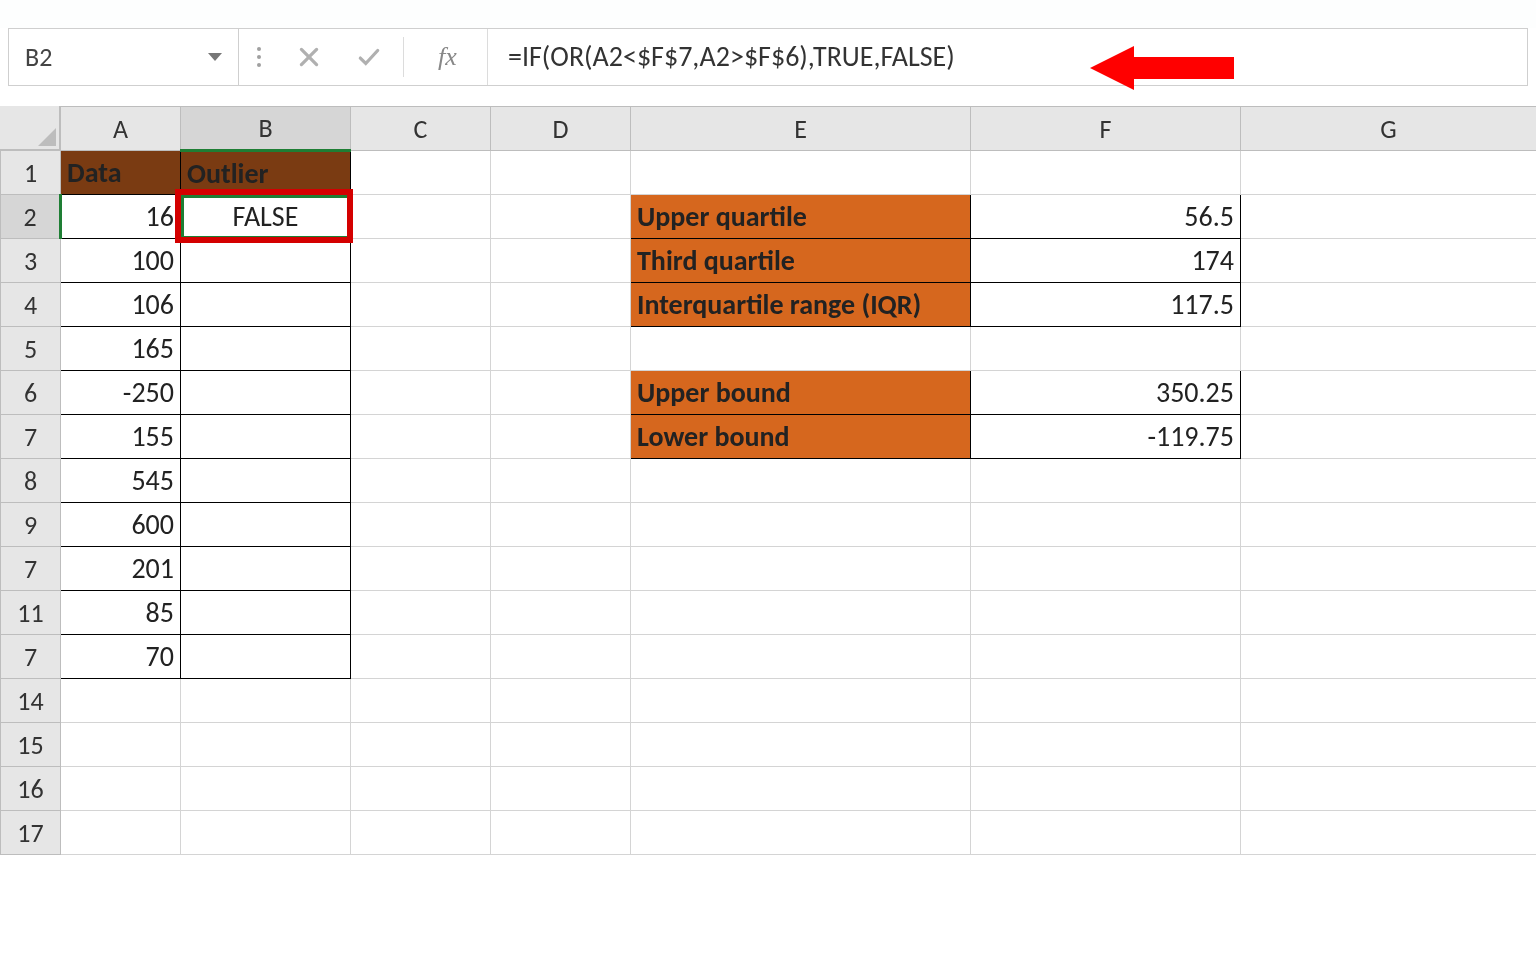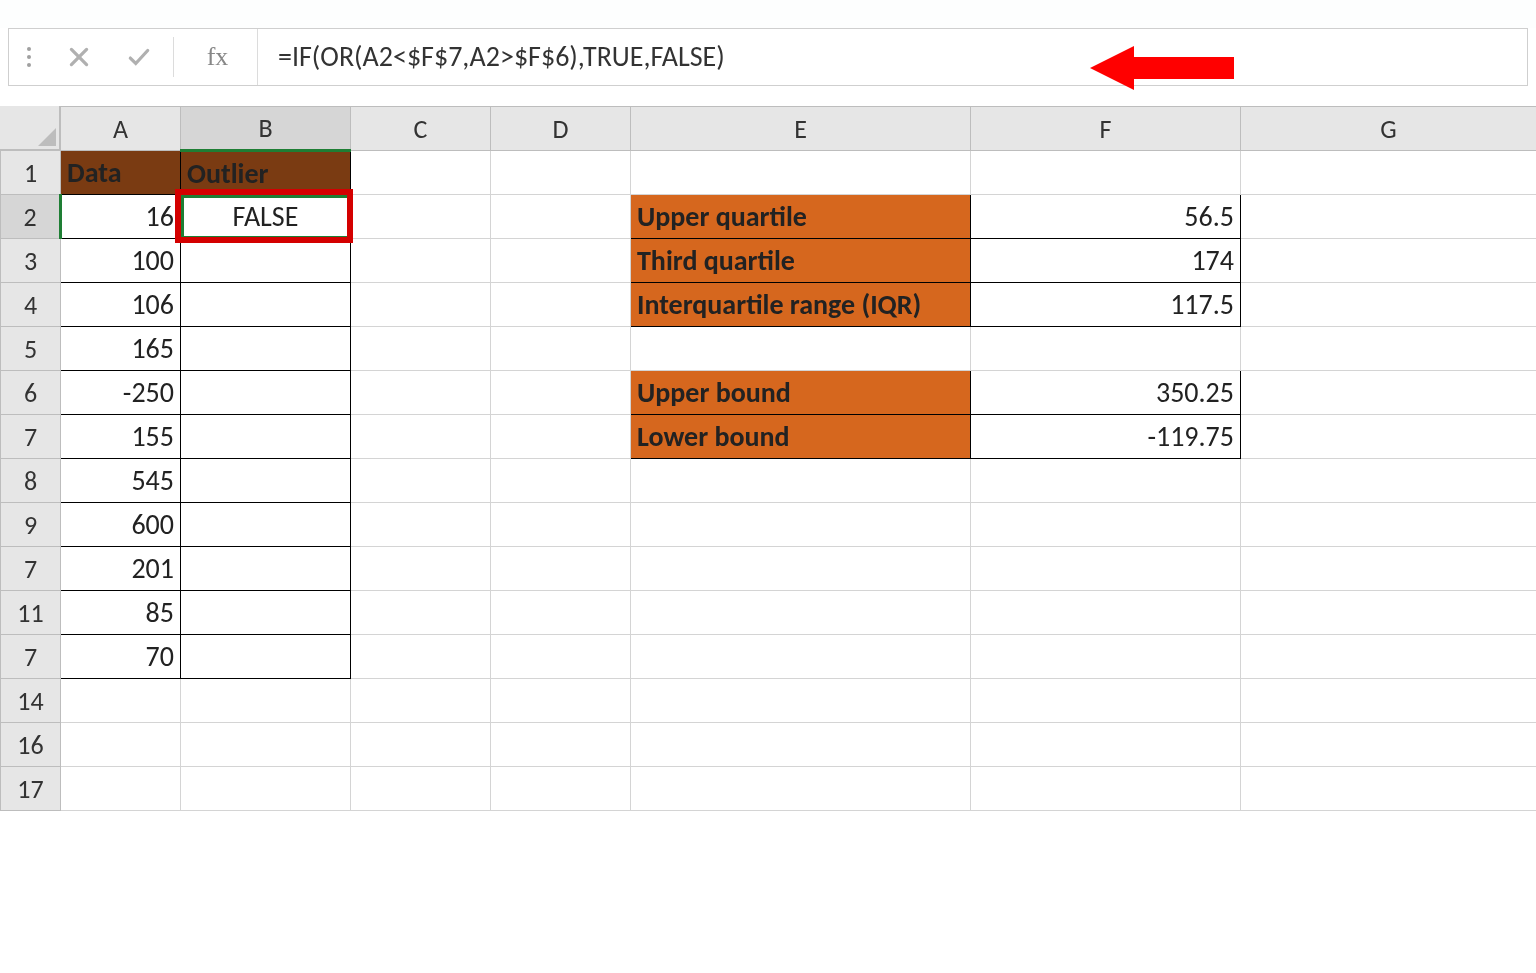"B2" div.name-box { html: none -> <div> <span>B2</span> <span></span> </div> }
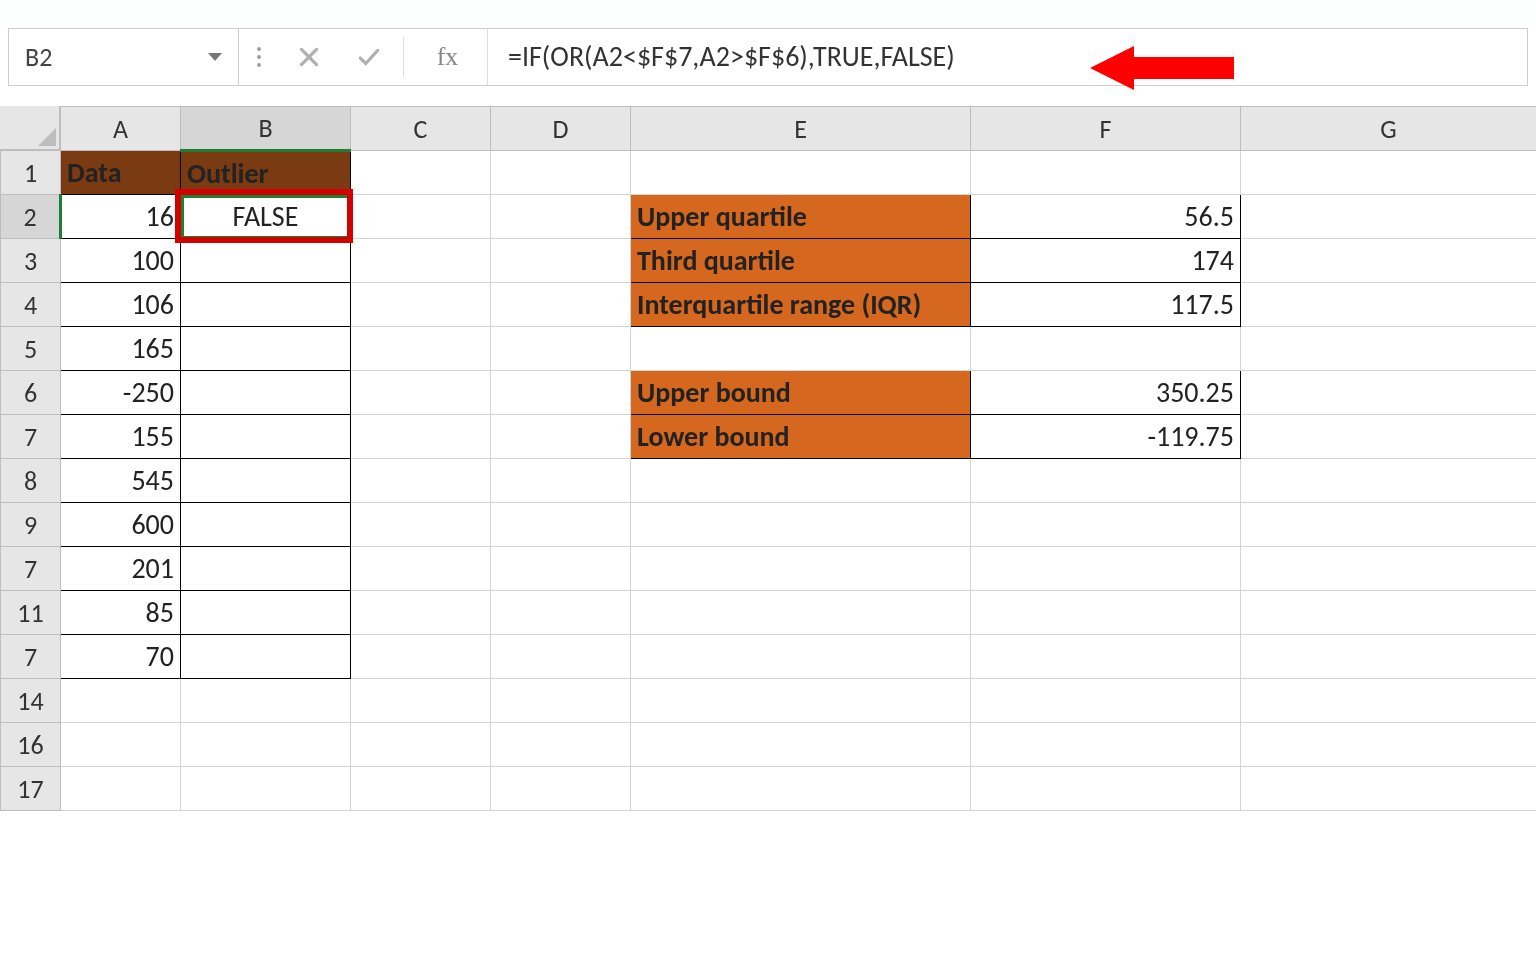"fx" .fx-label { font-style: none -> italic }
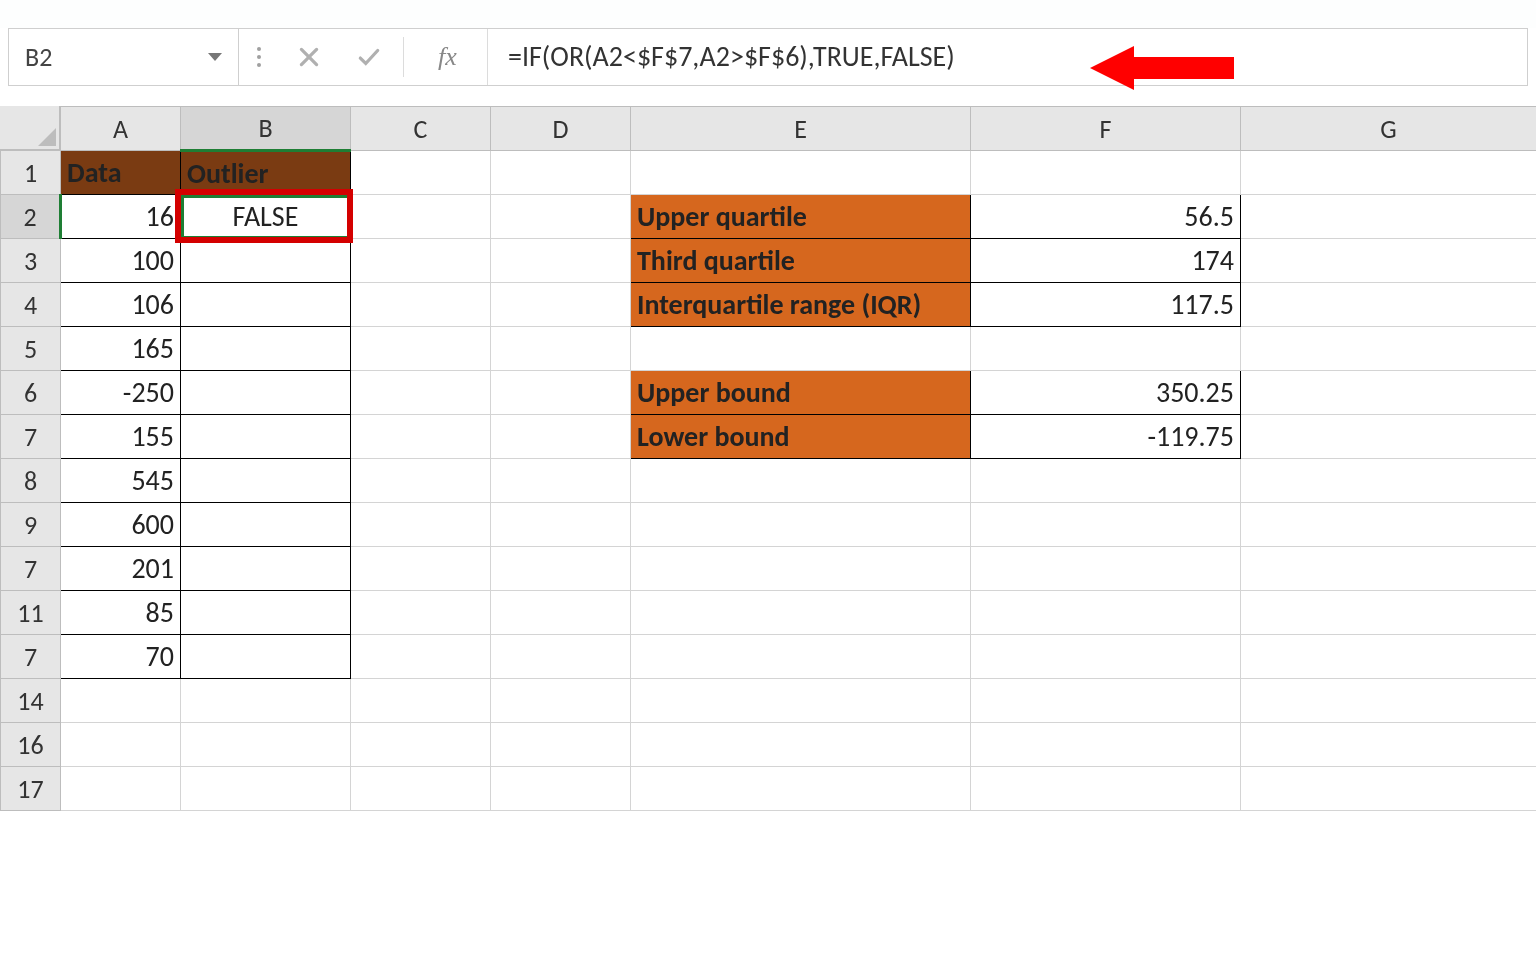"15" tr { html: none -> <tr> <th>15</th> <td></td> <td></td> <td></td> <td></td> <td></td> <td></td> <td></td> </tr> }
